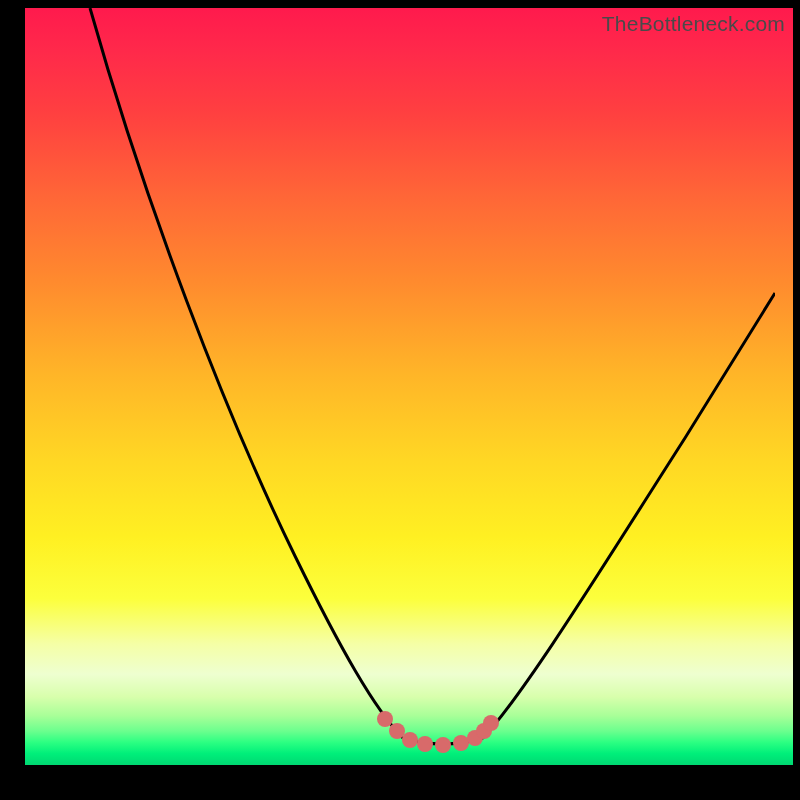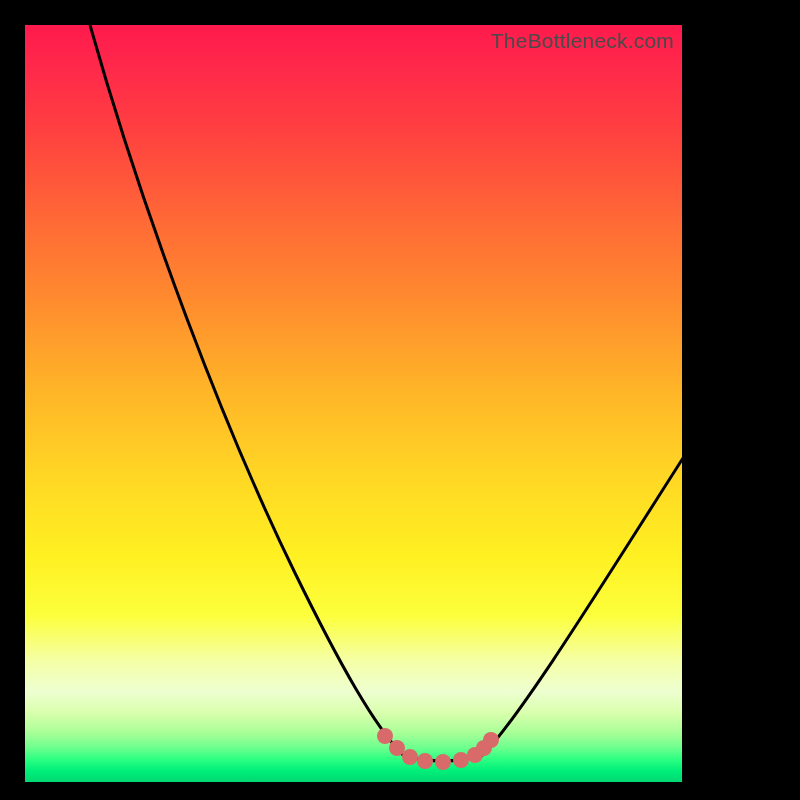"TheBottleneck.com" .frame { padding-left: 35px -> none; top: 25px -> 8px; width: 622px -> 768px }
